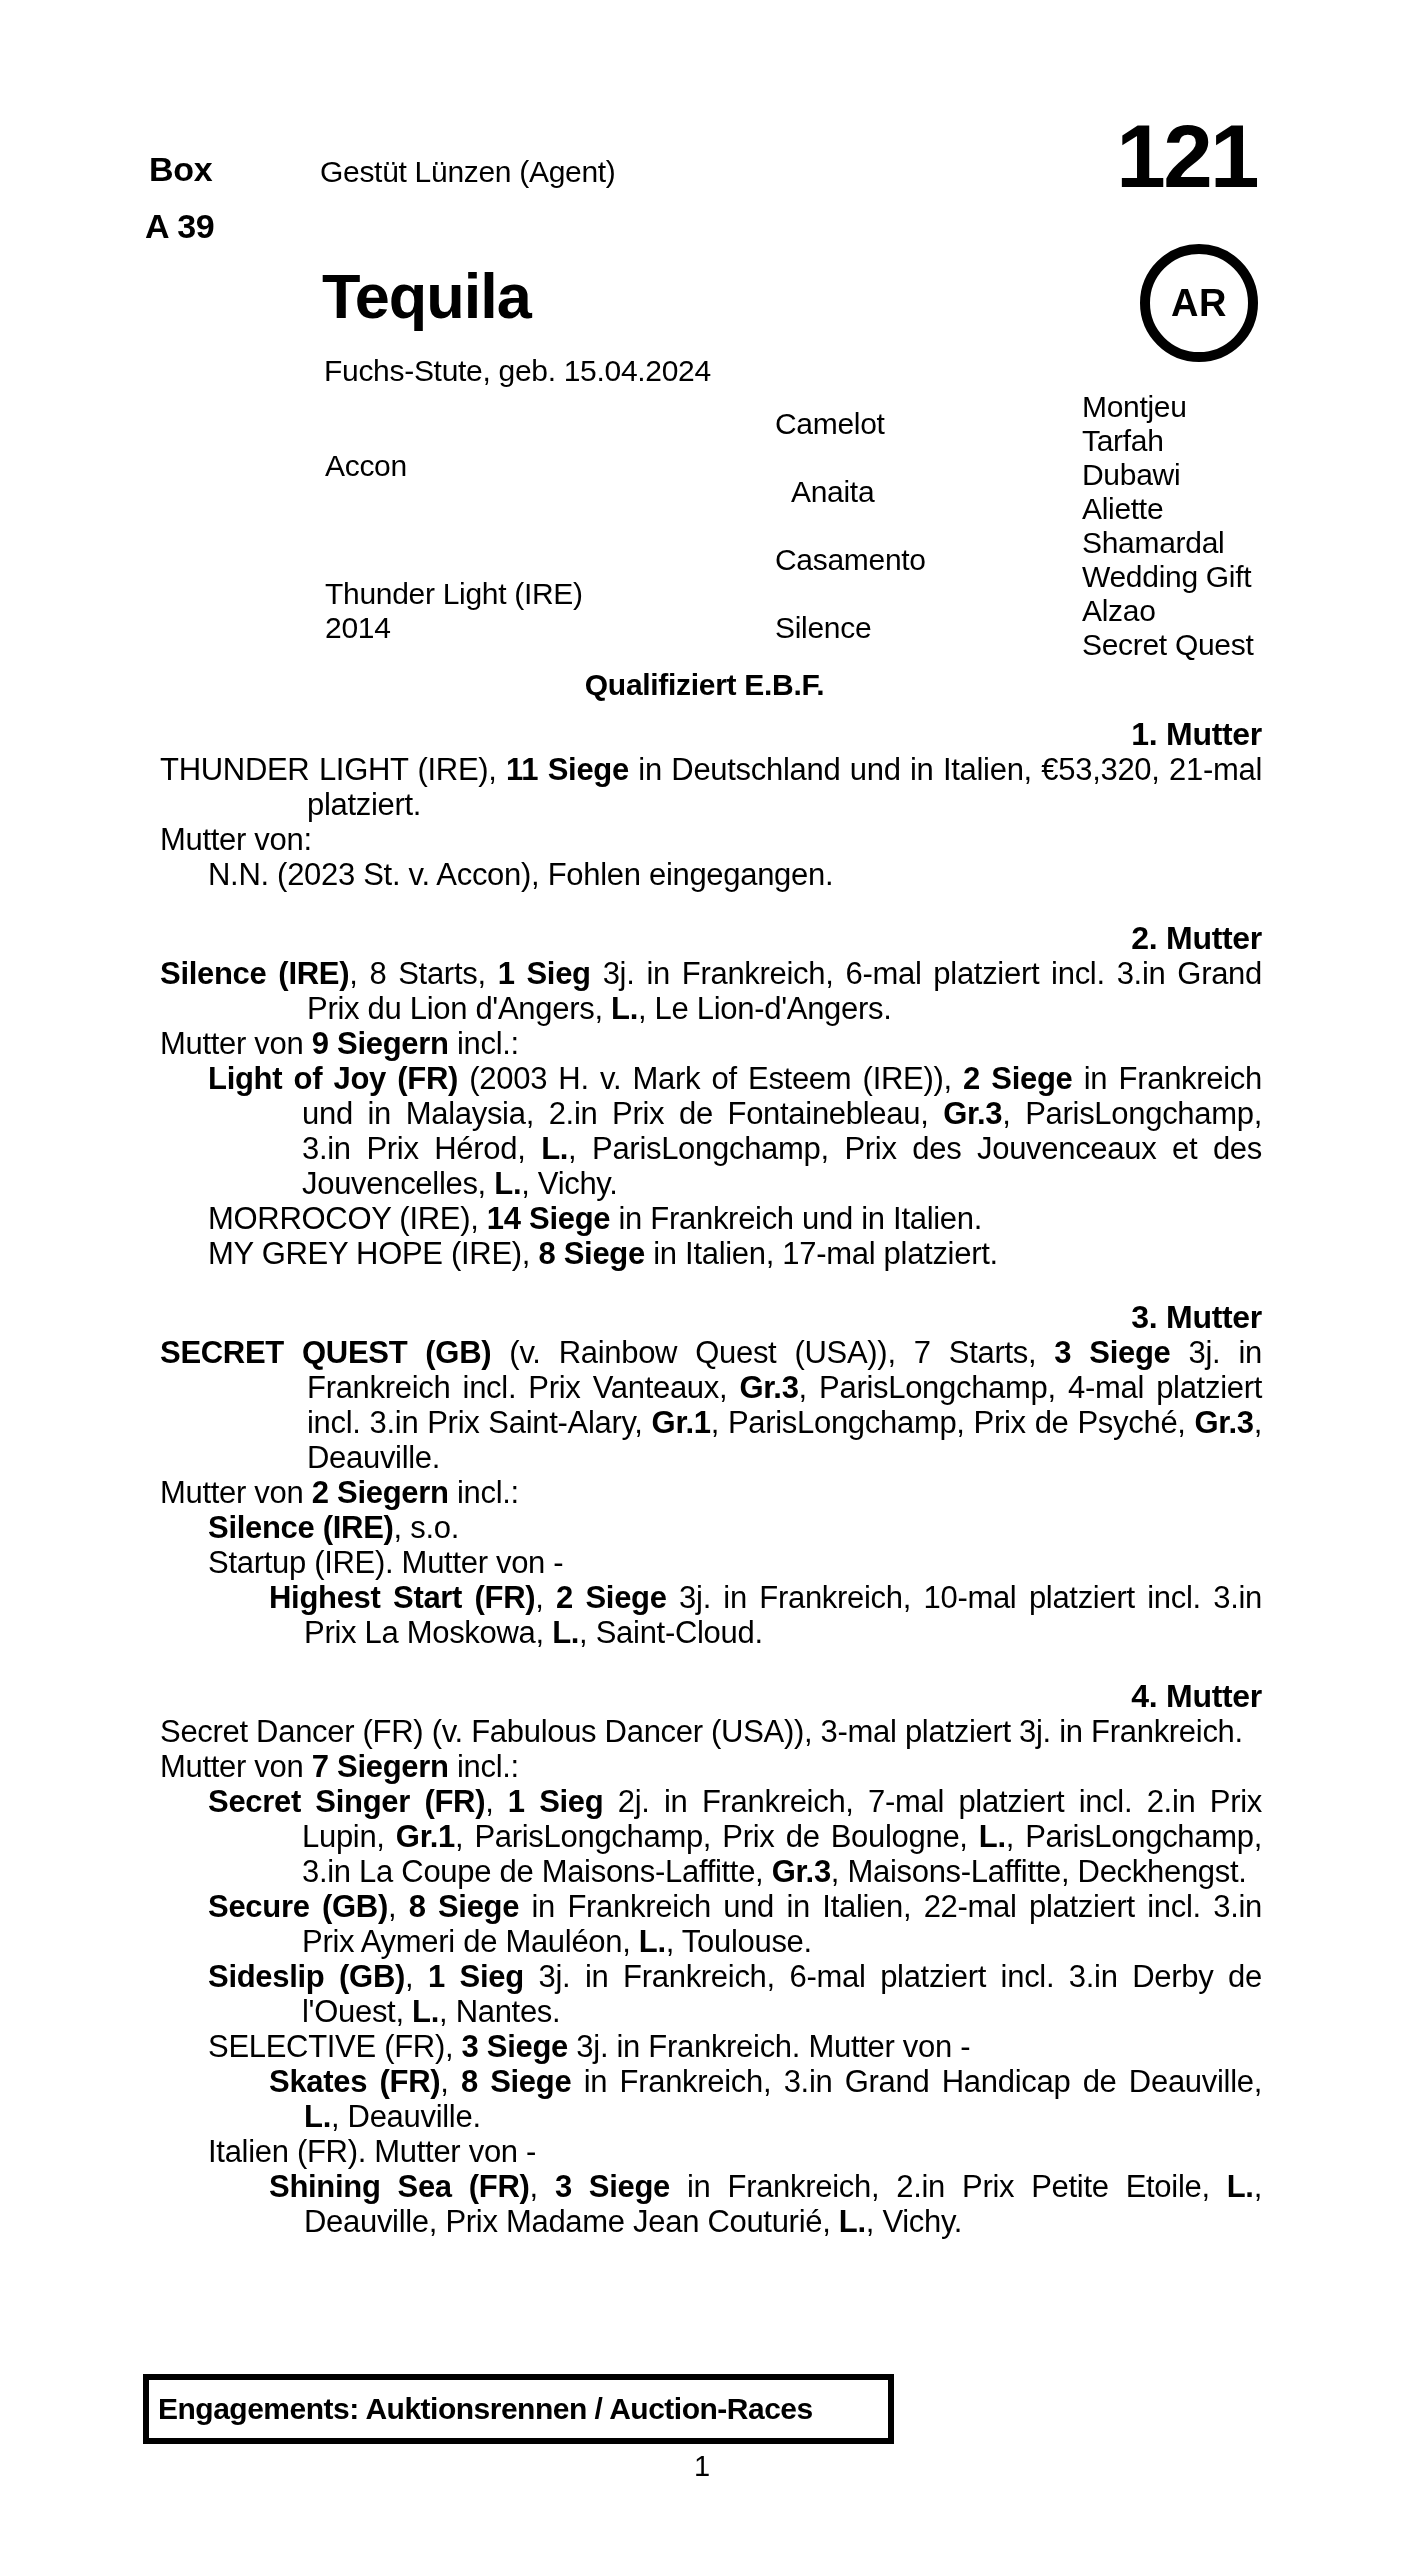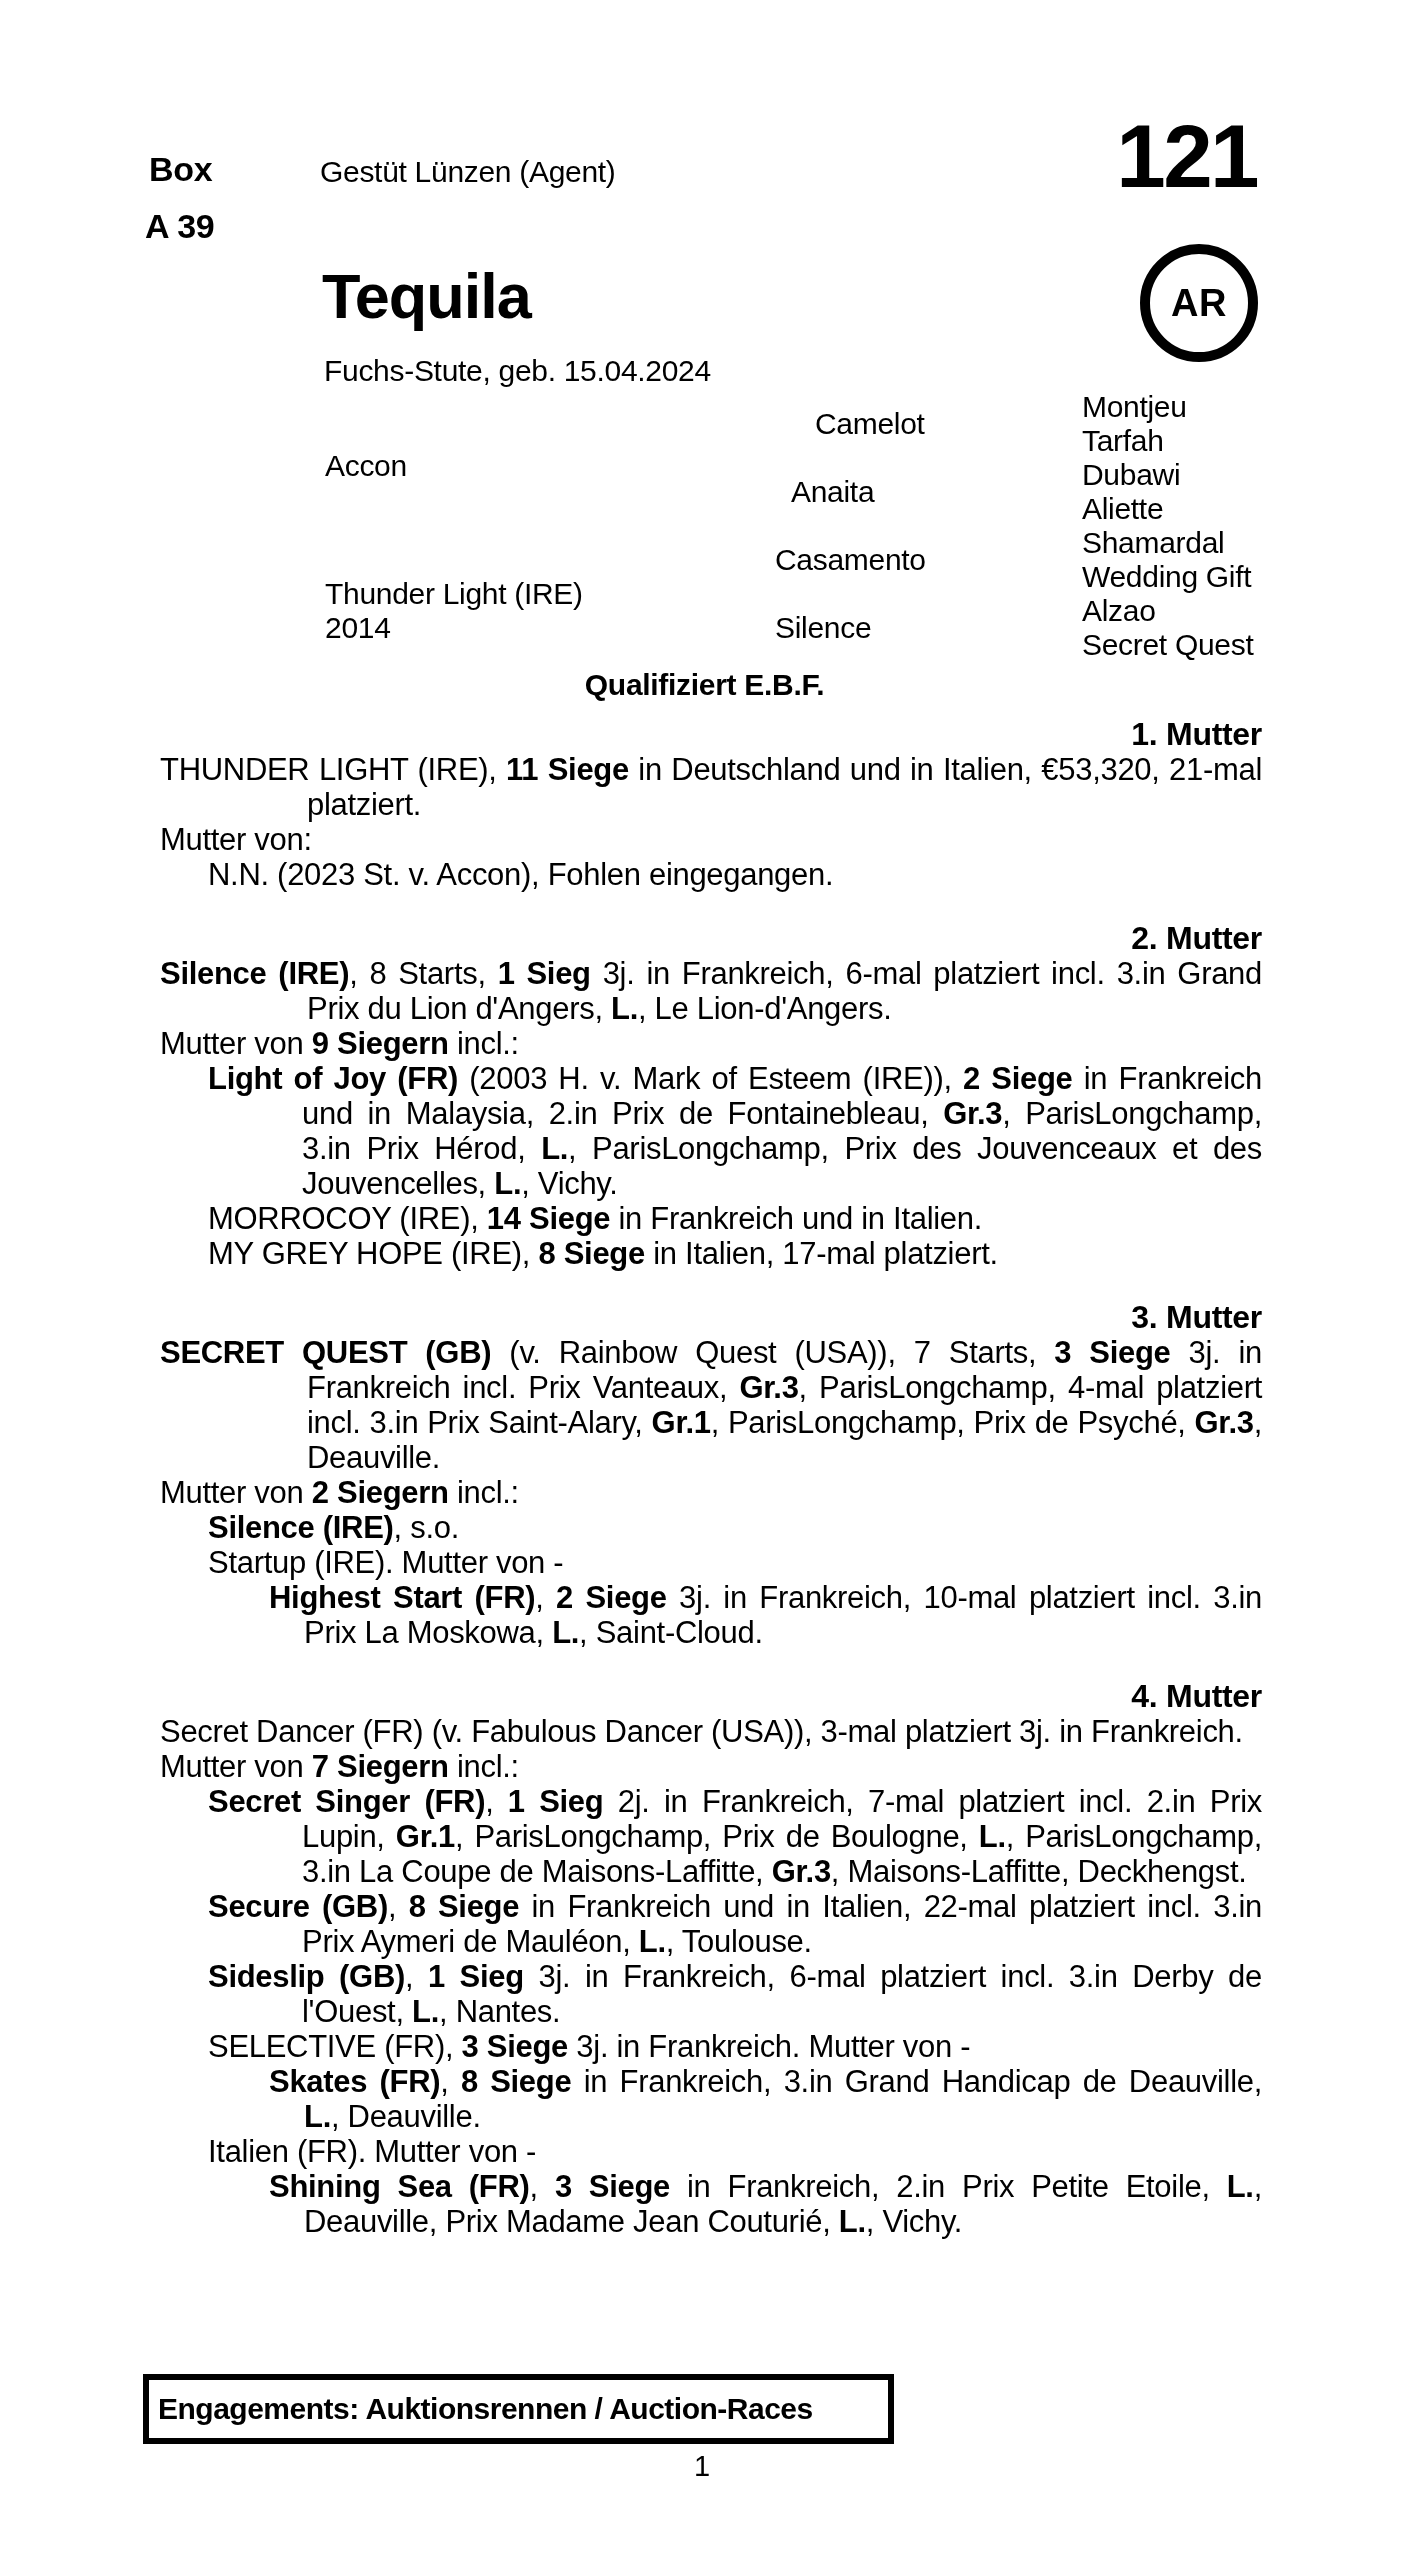"Camelot" .ped-g1 { left: 815px -> 775px }
